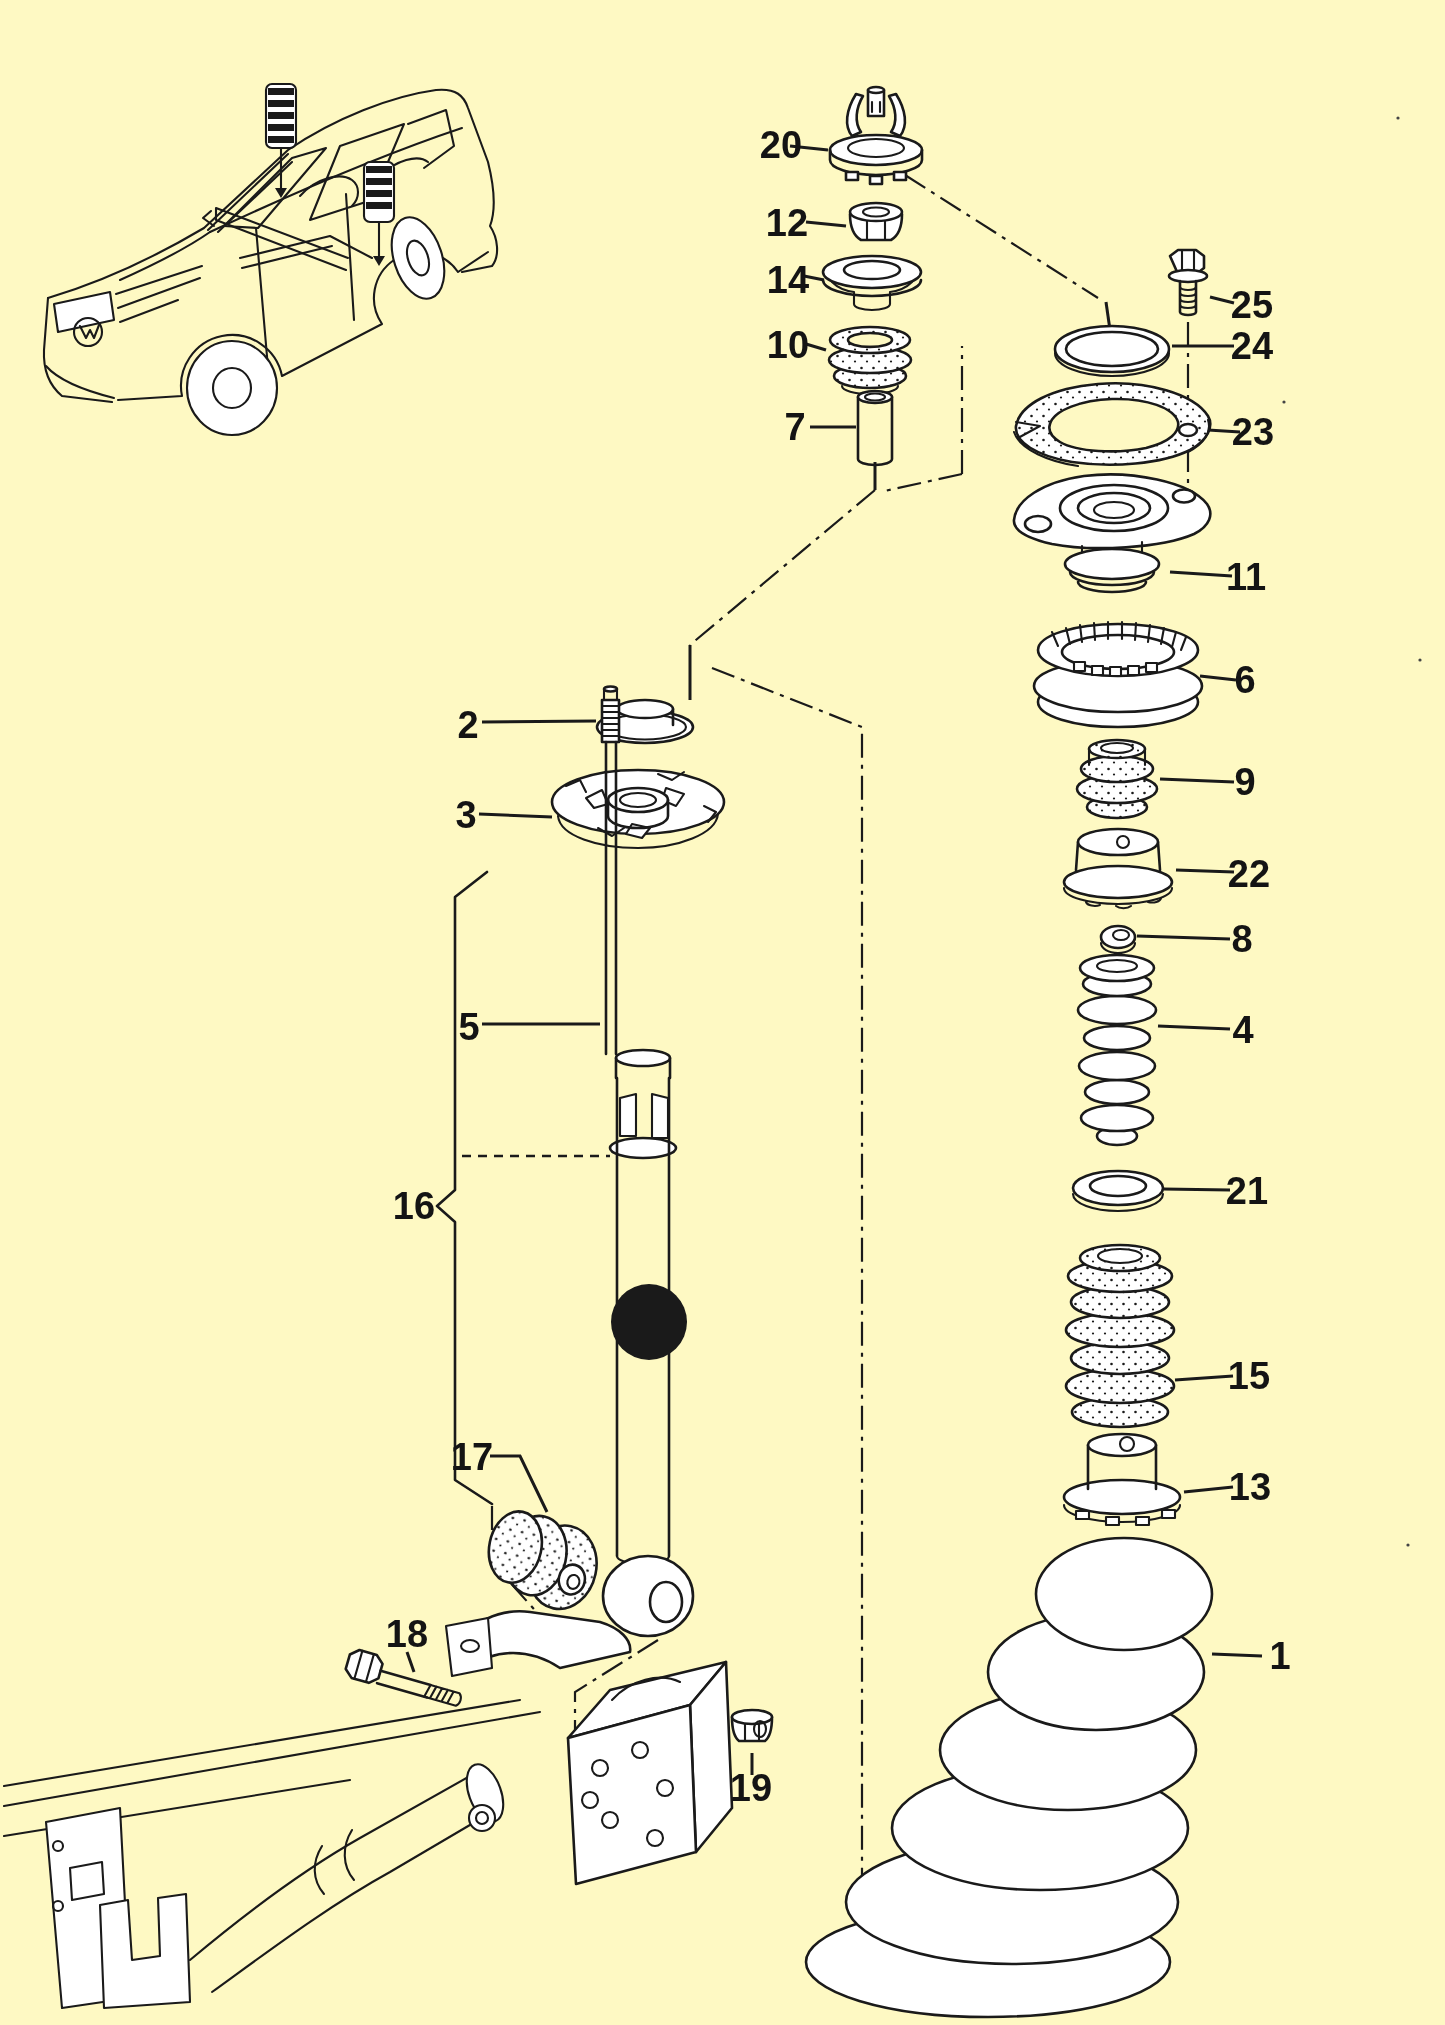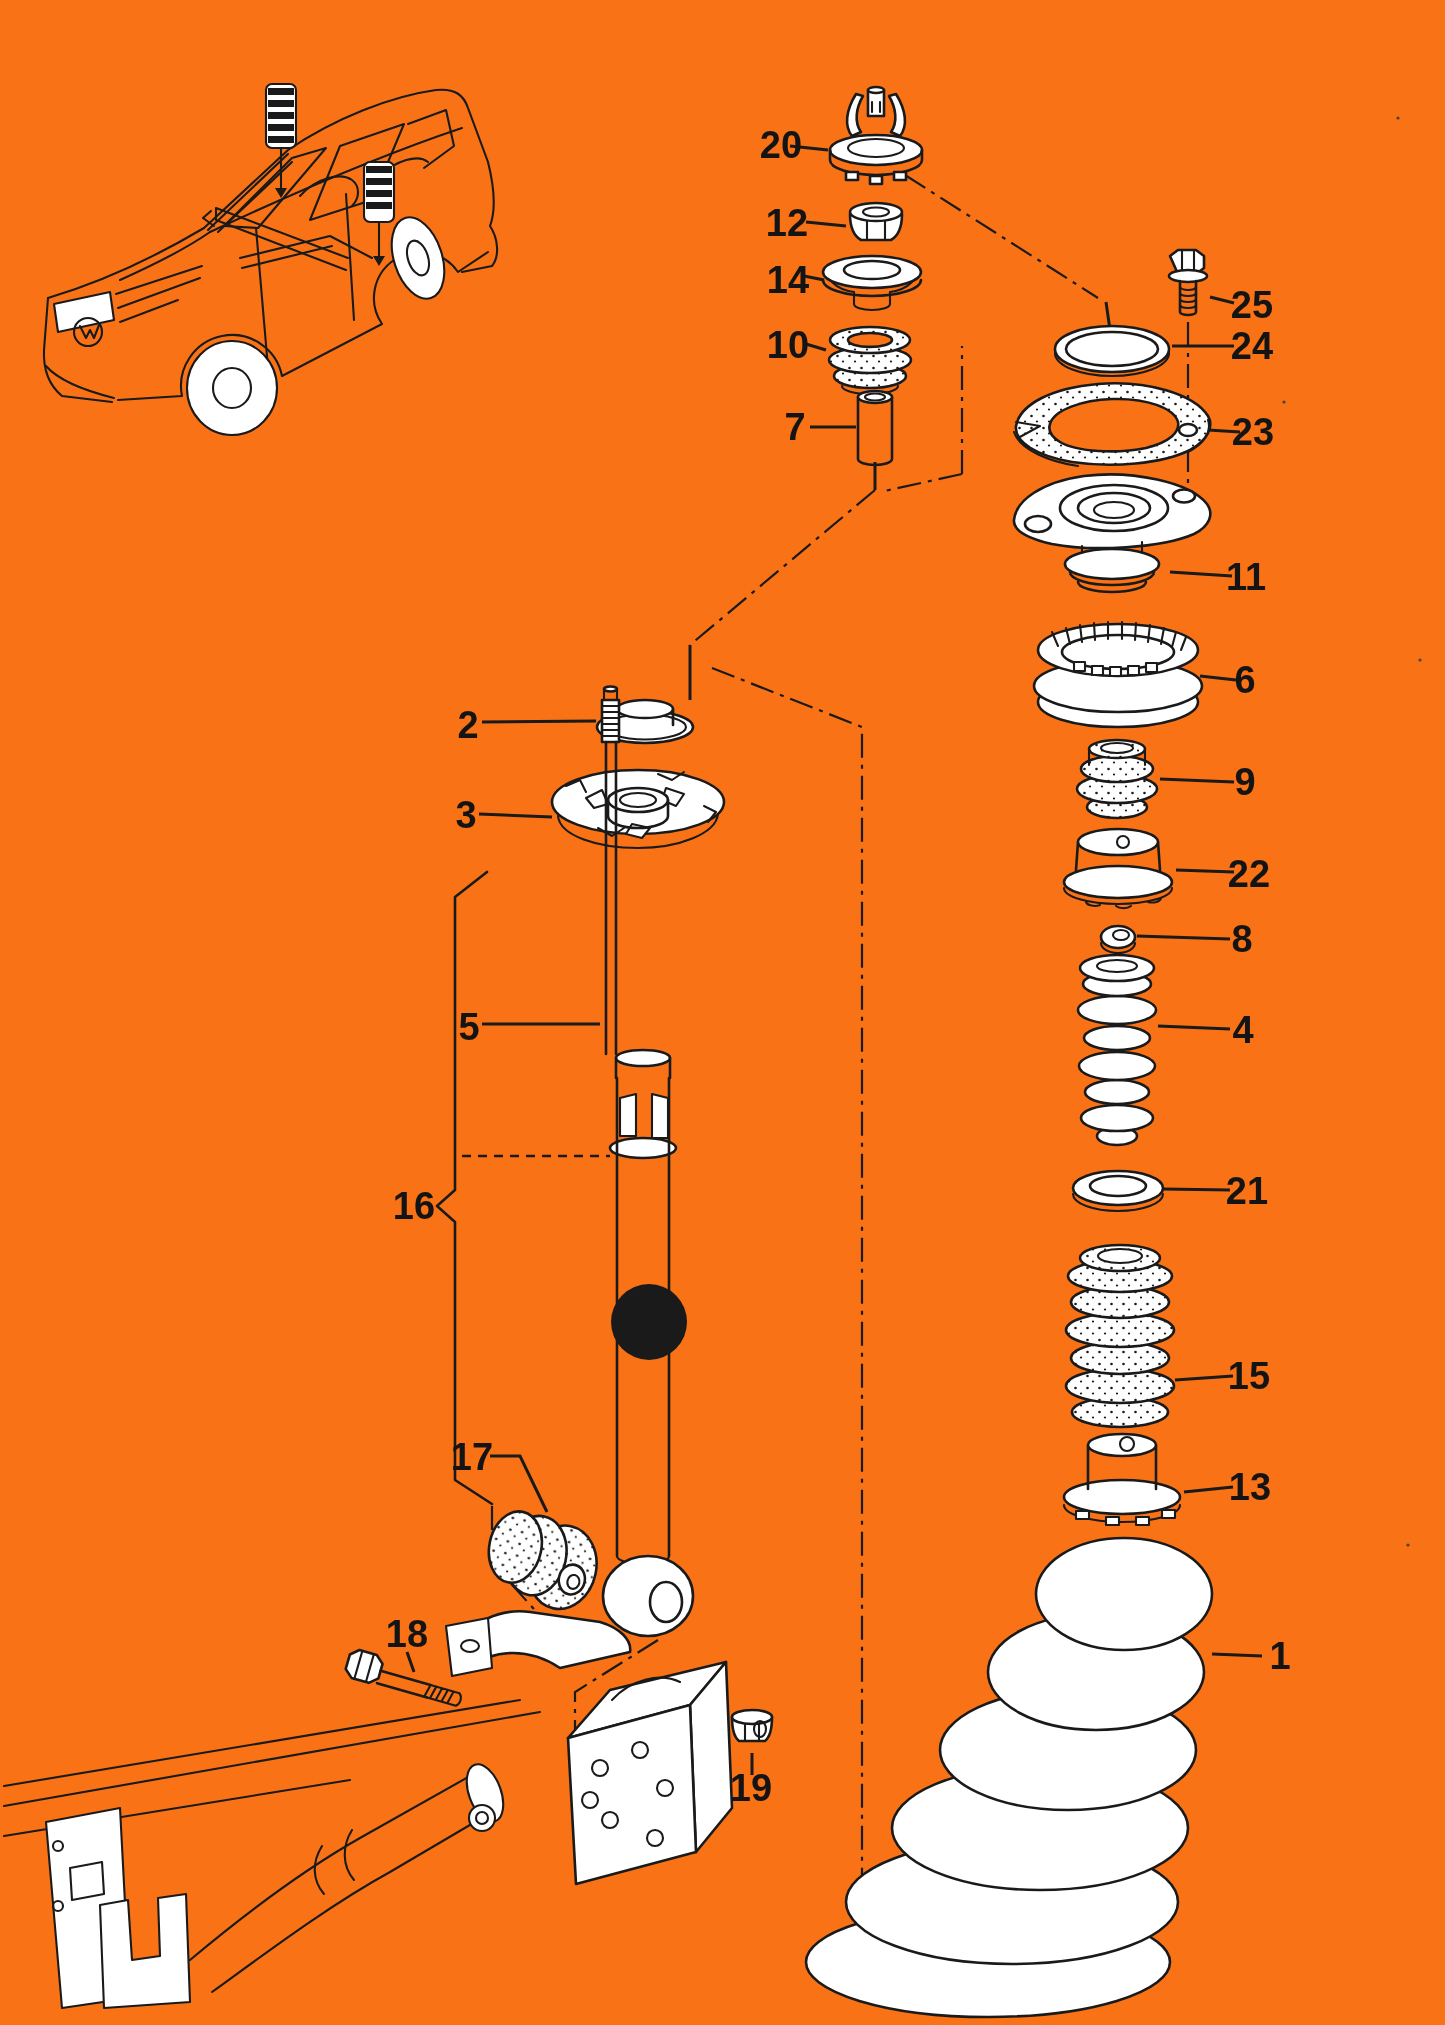"20" .page { background: #f97316 -> #fef9c3 }
